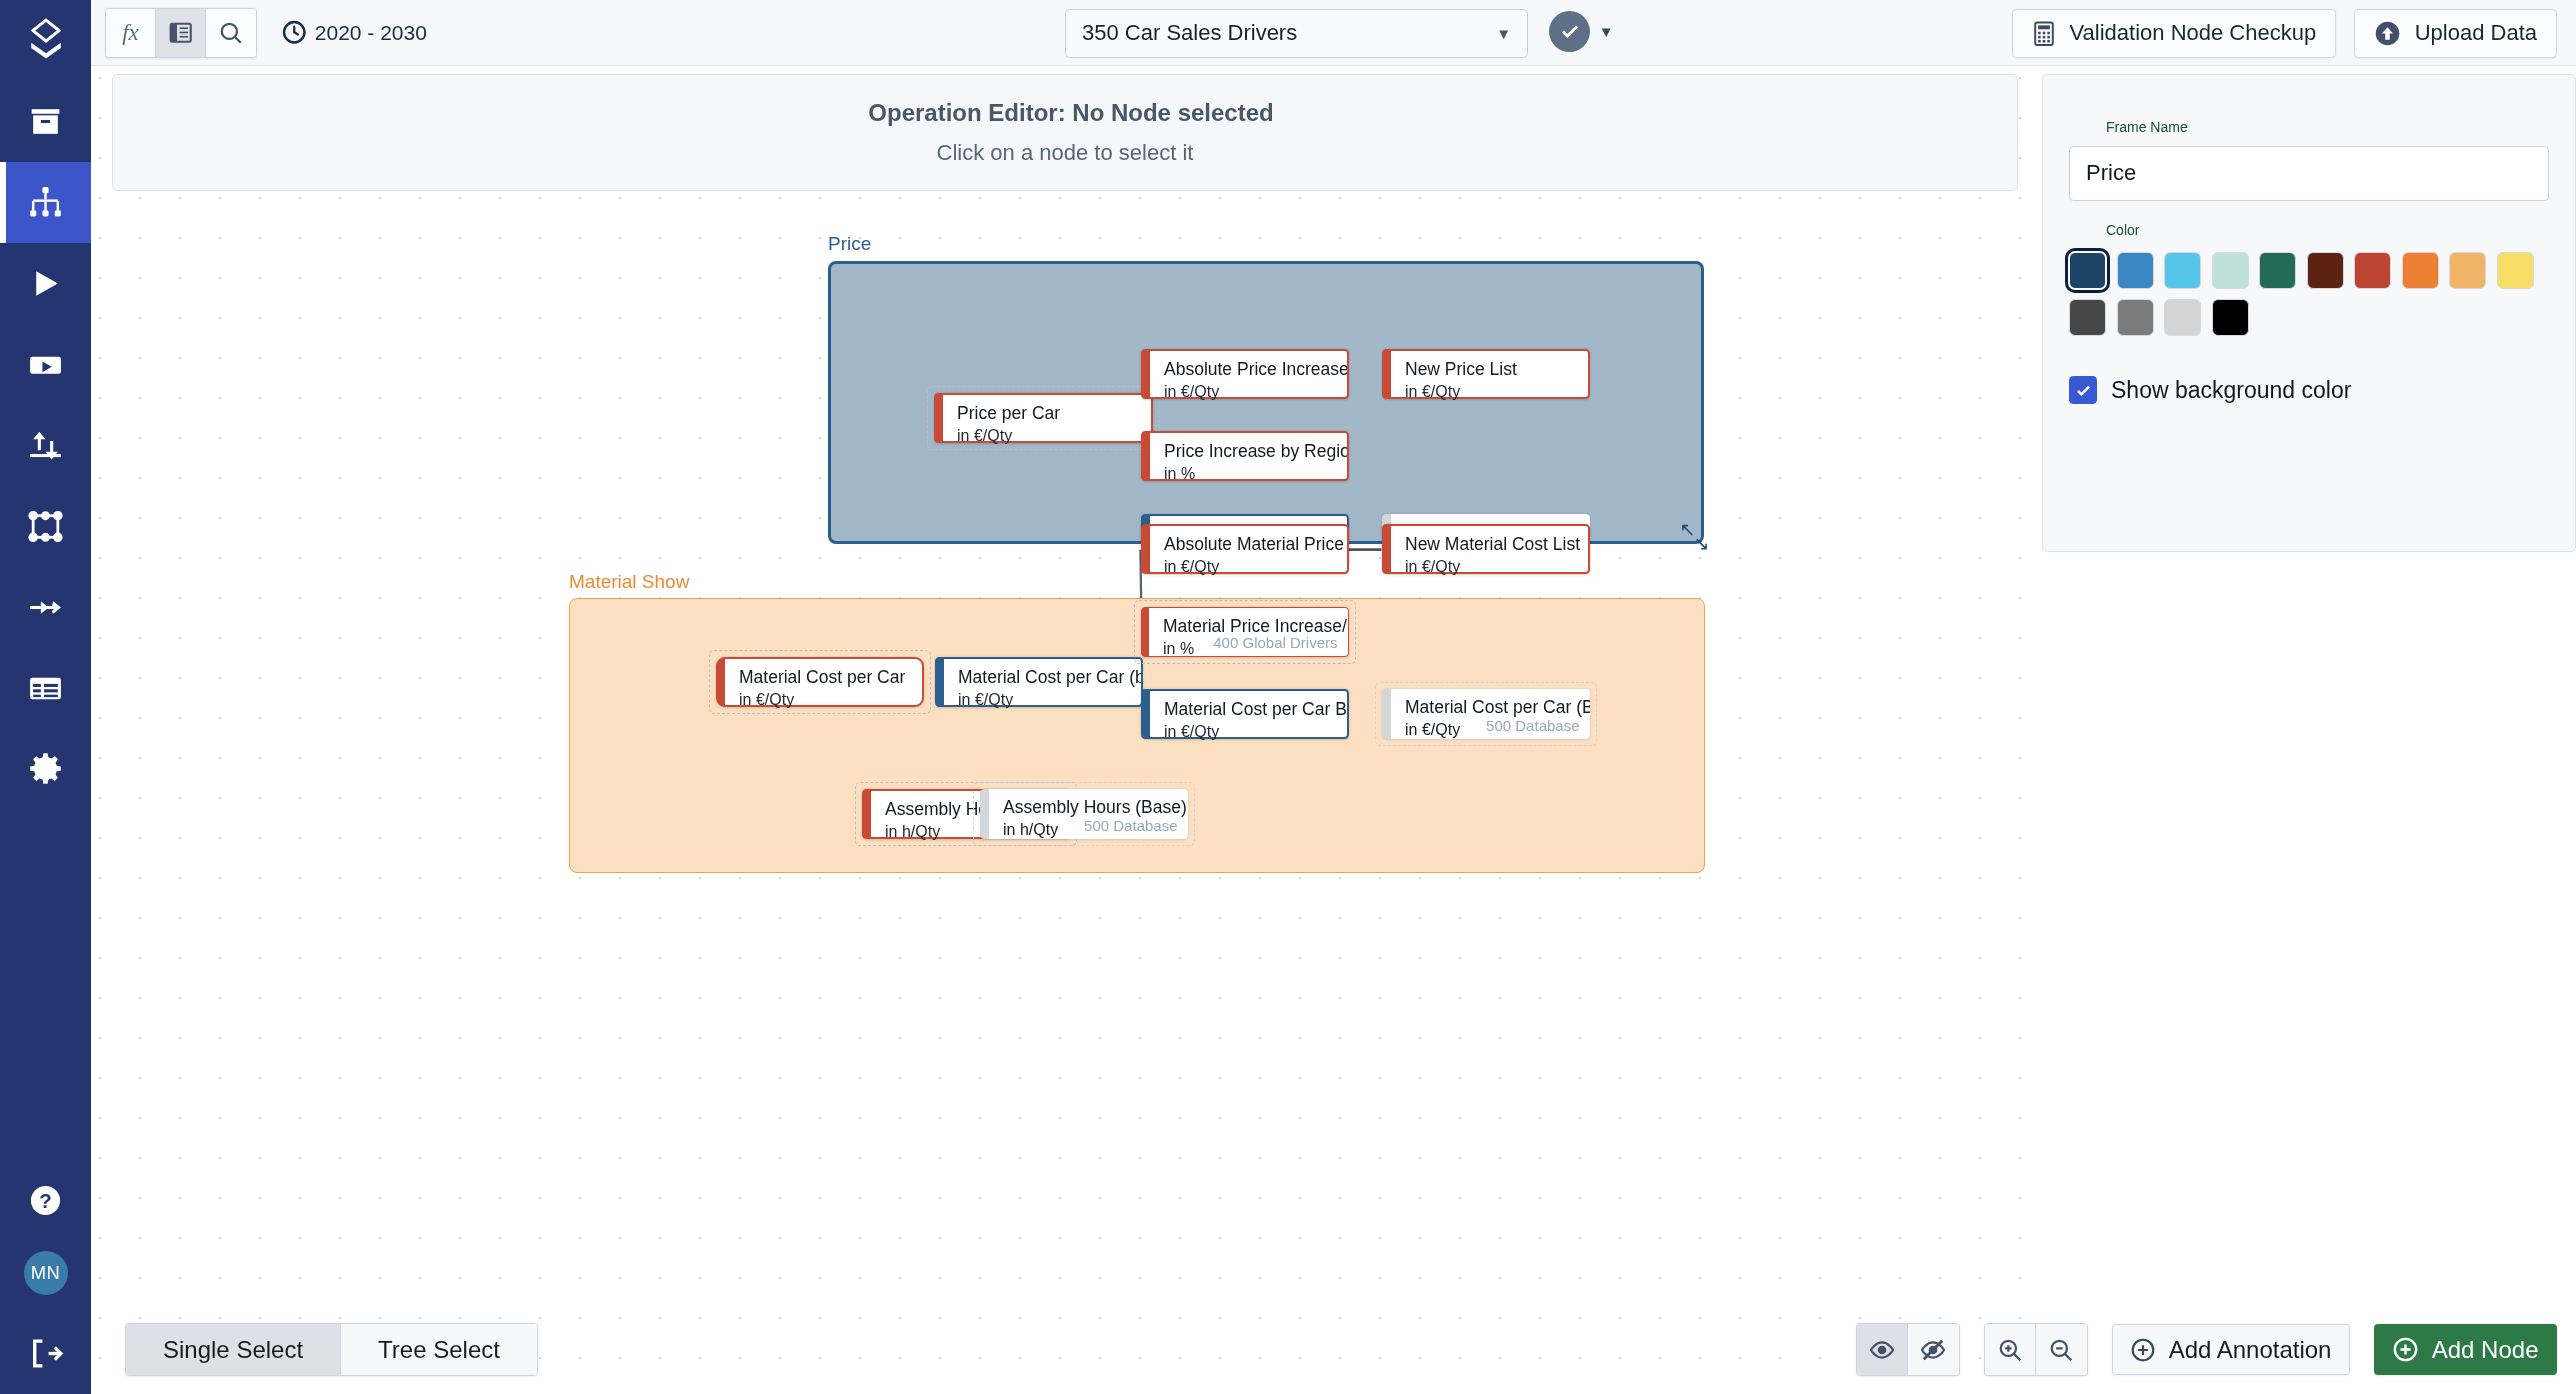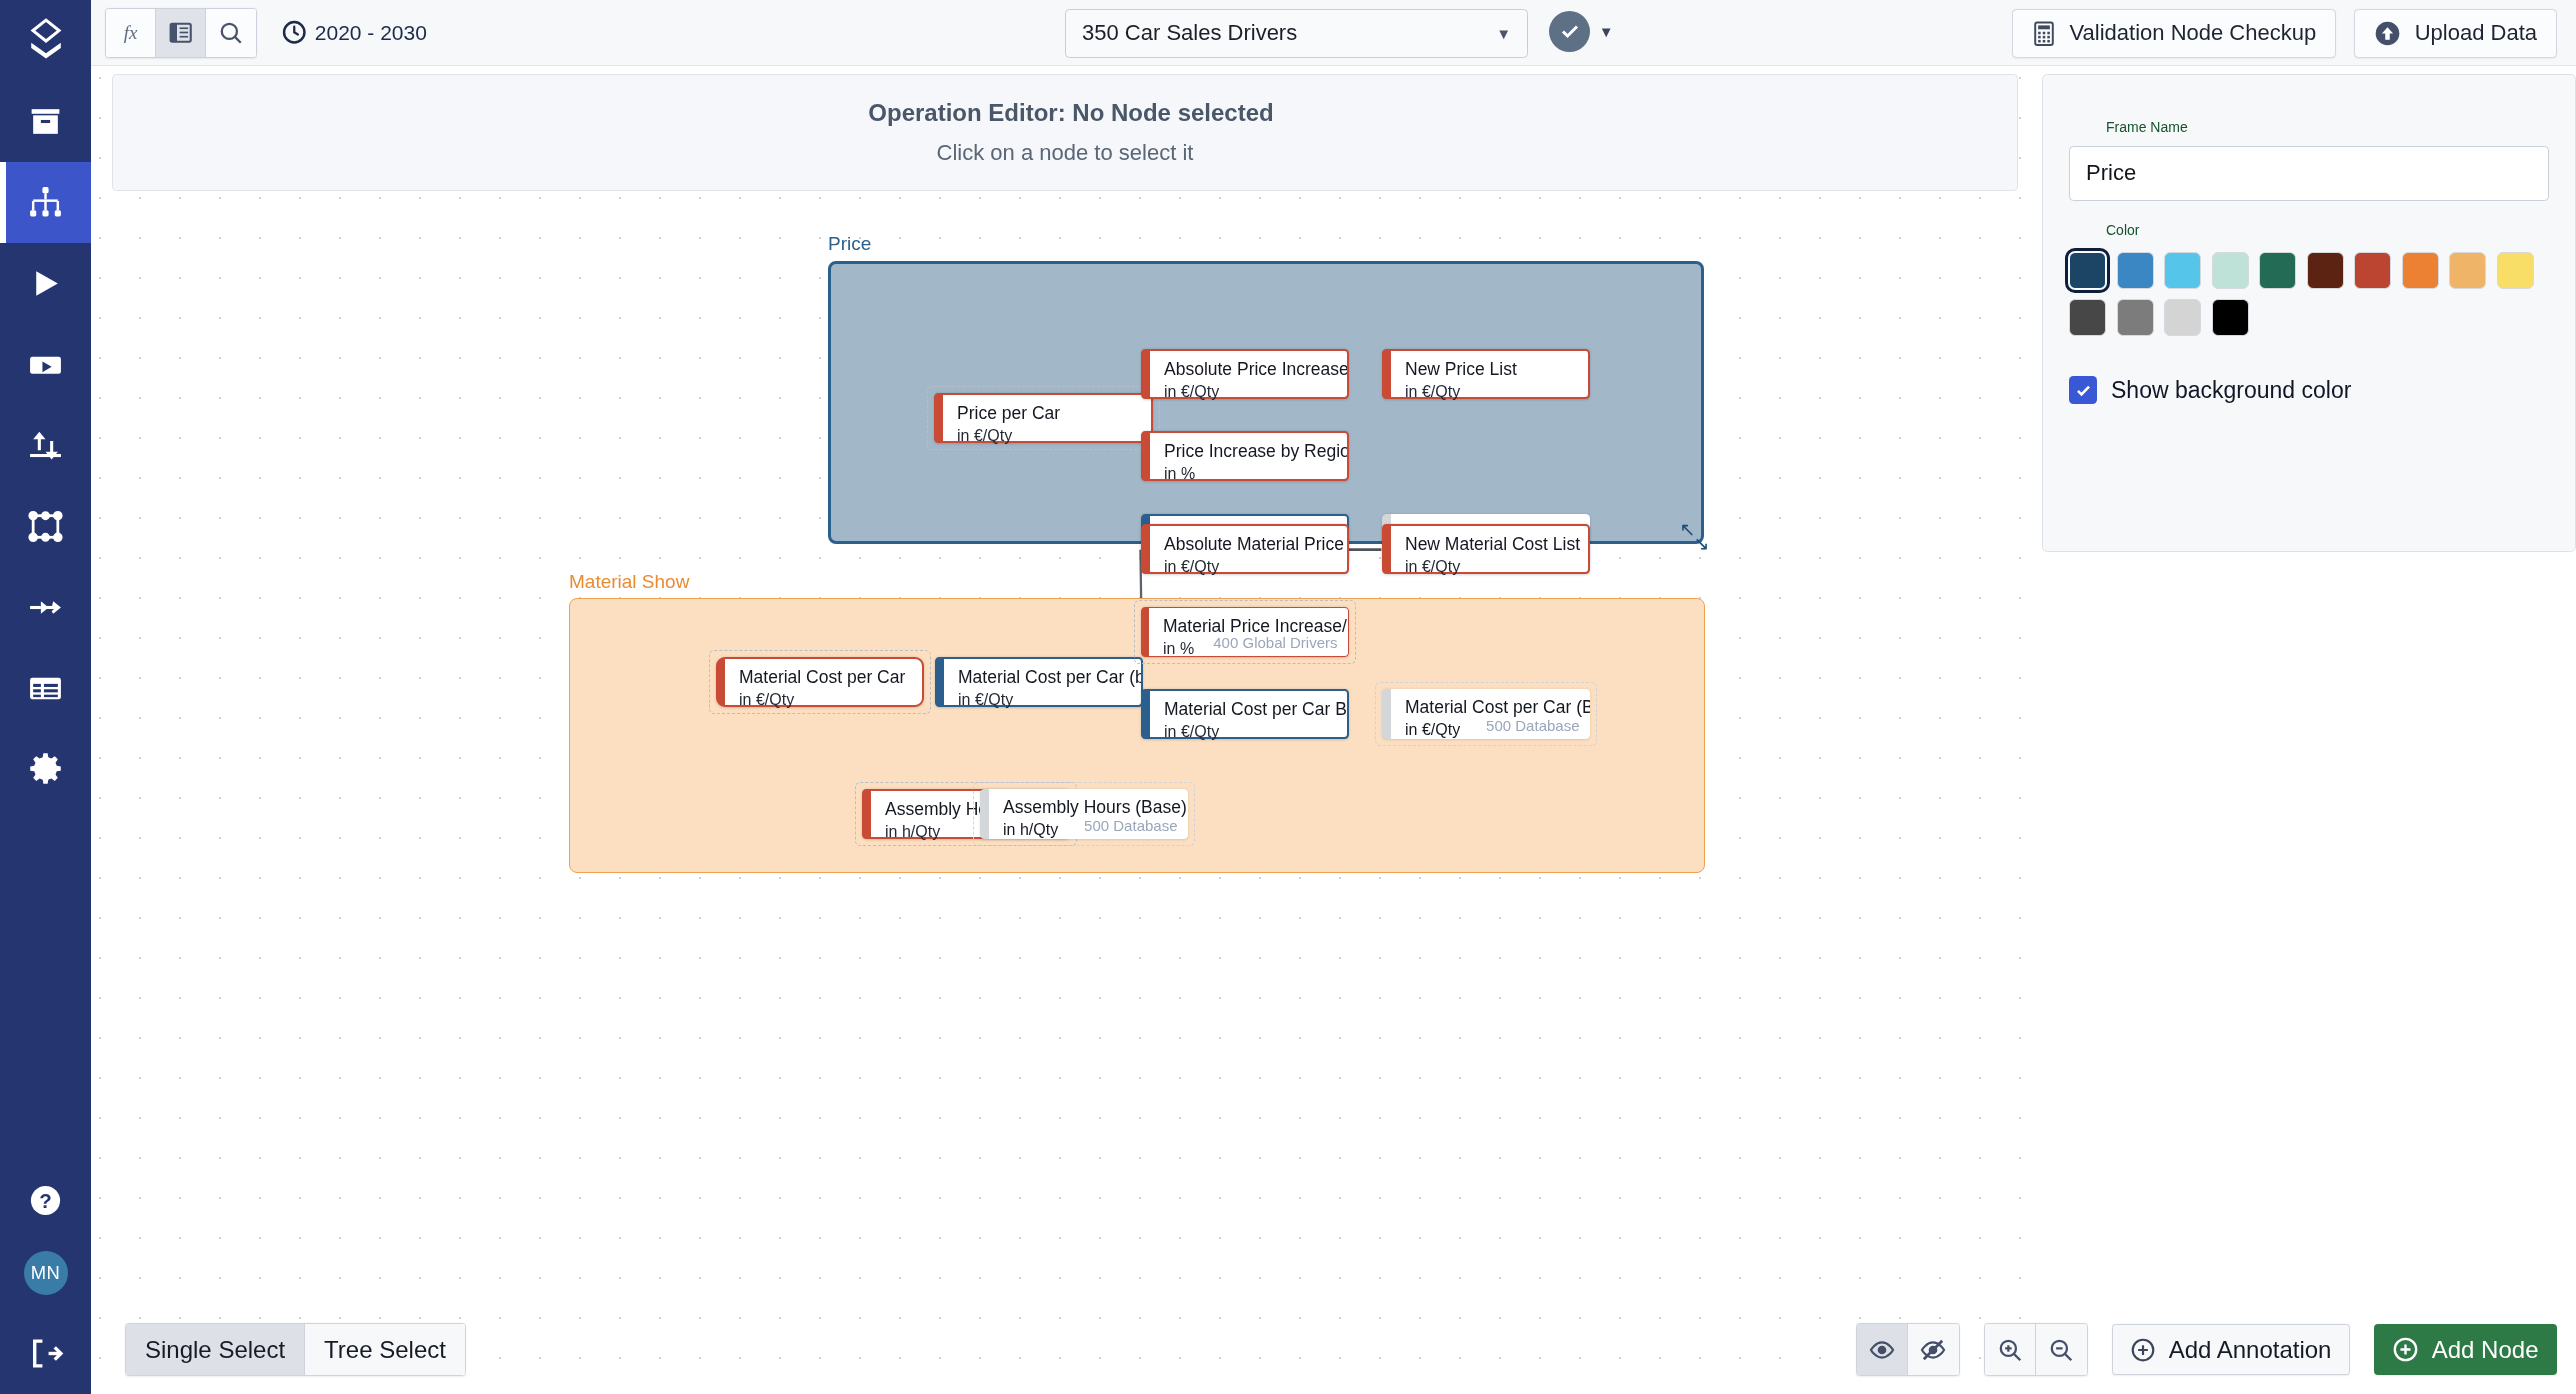"fx" .fx-glyph { font-size: 19px -> 23px }
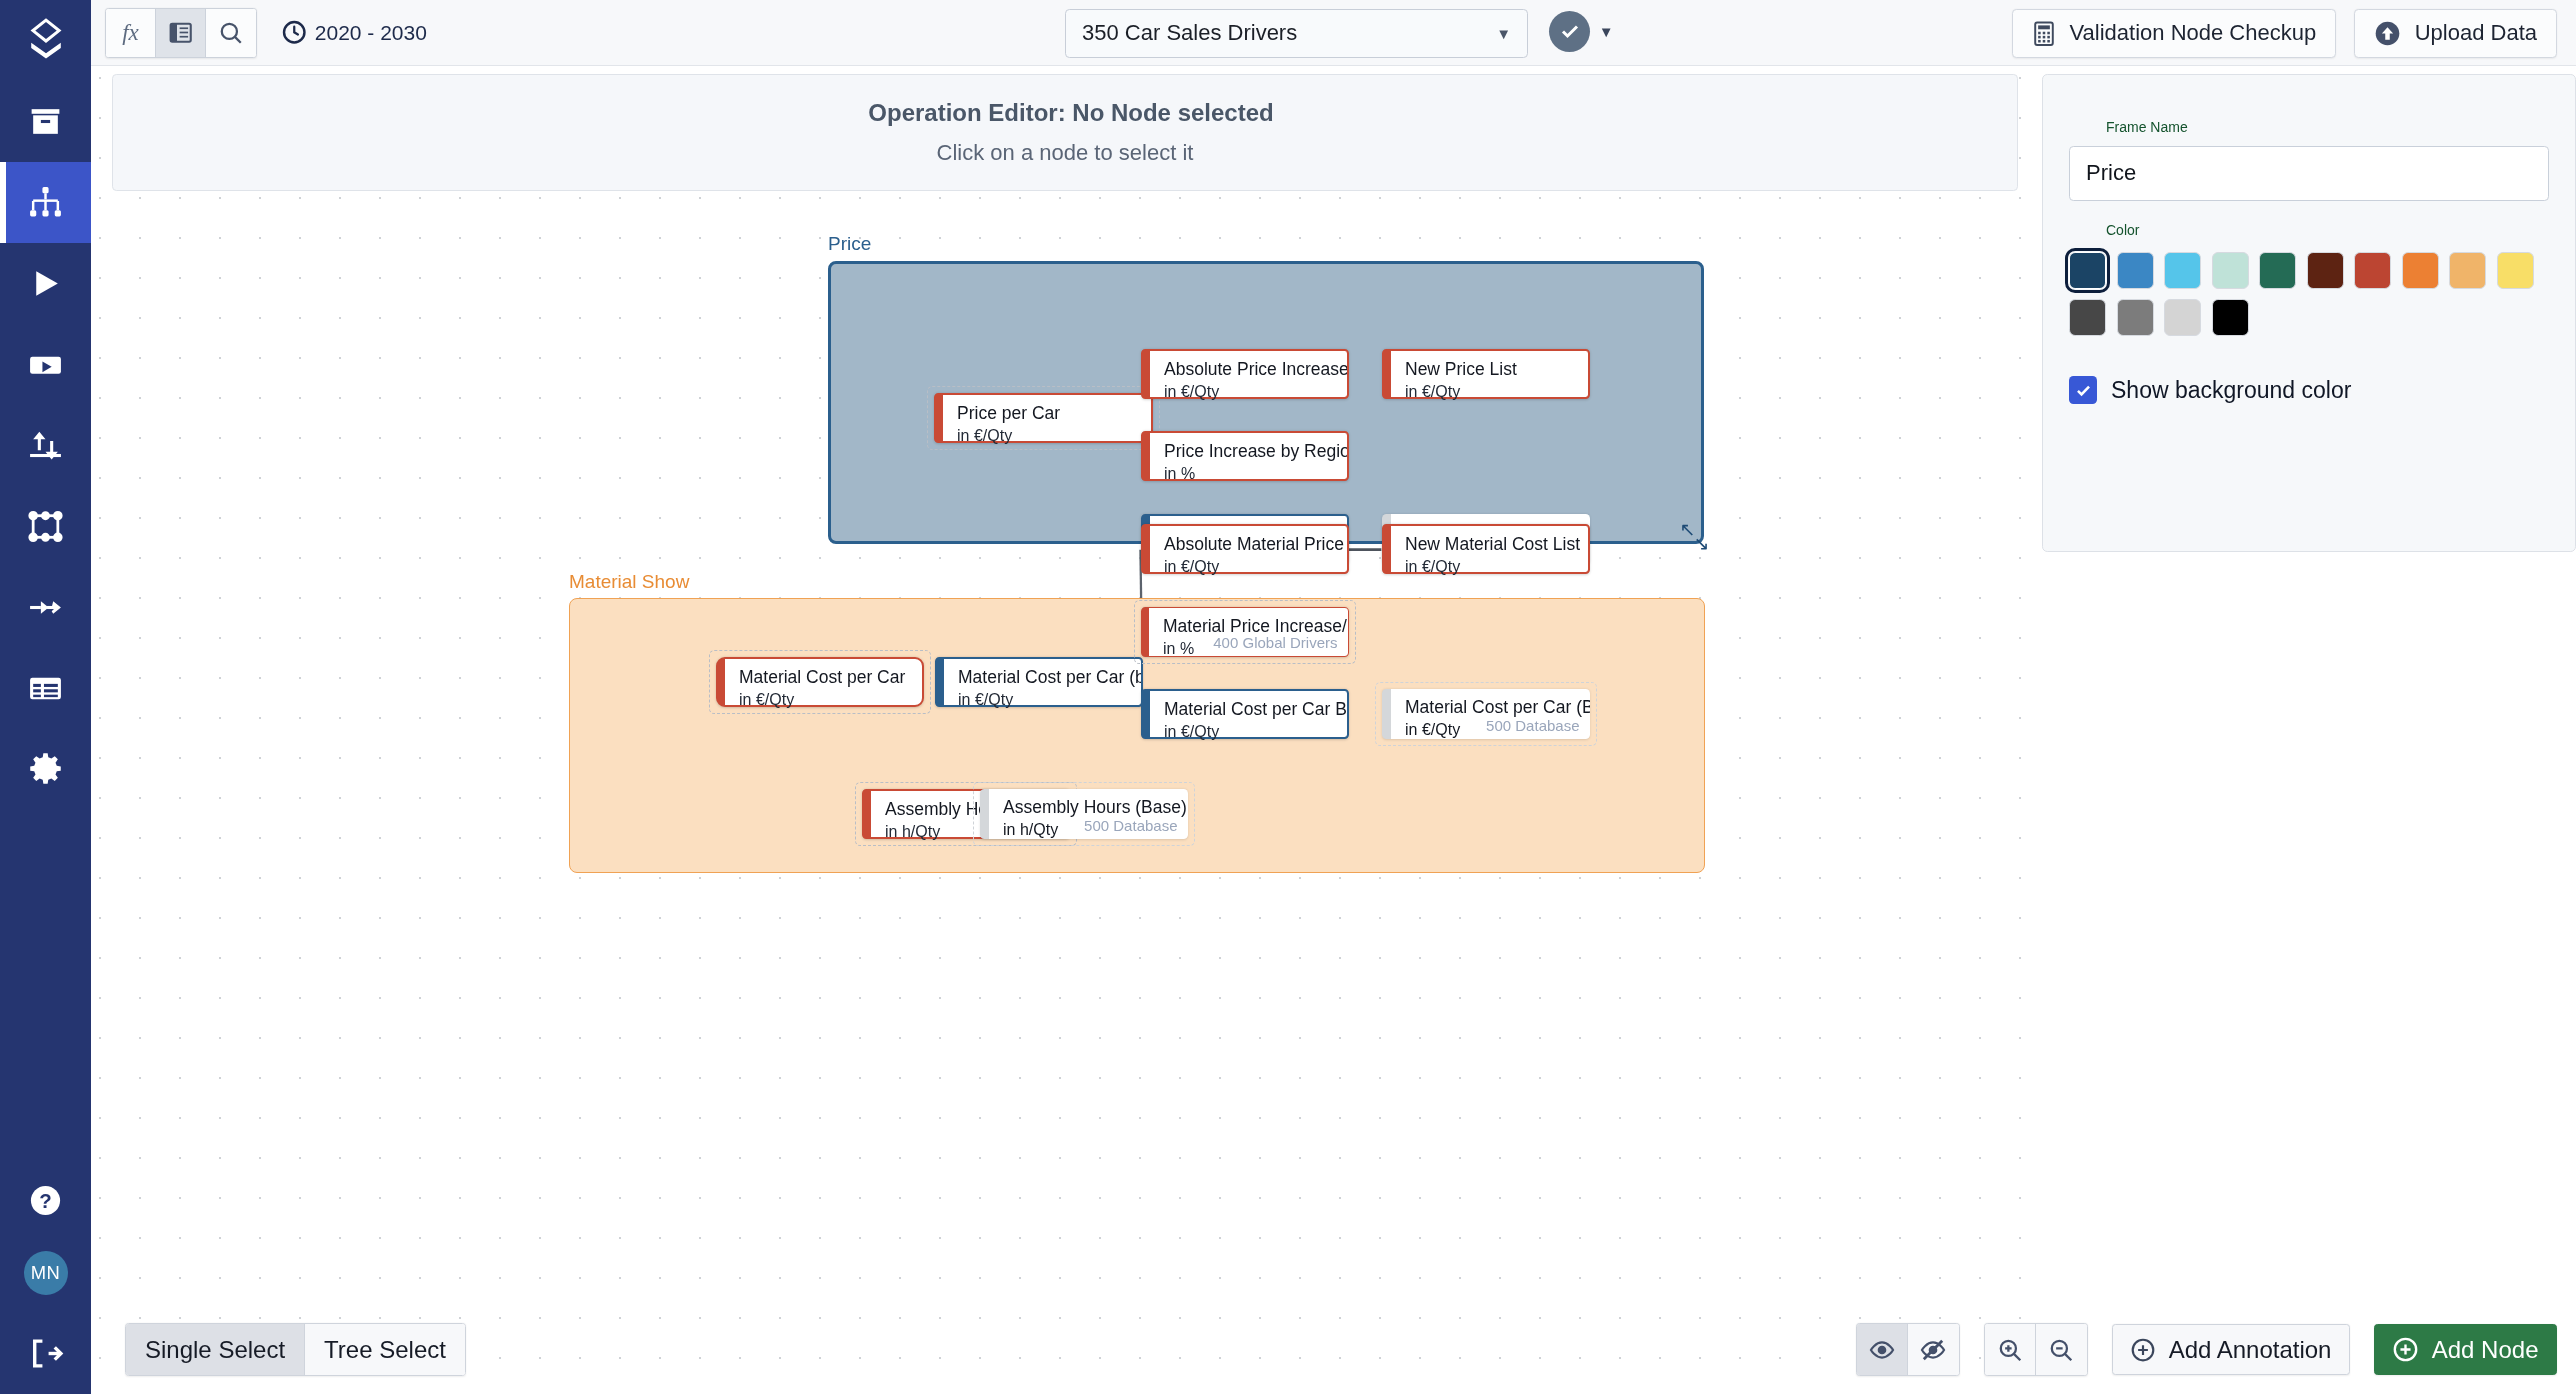"Single Select" .select-group div { padding: 0 19px -> 0 37px }
